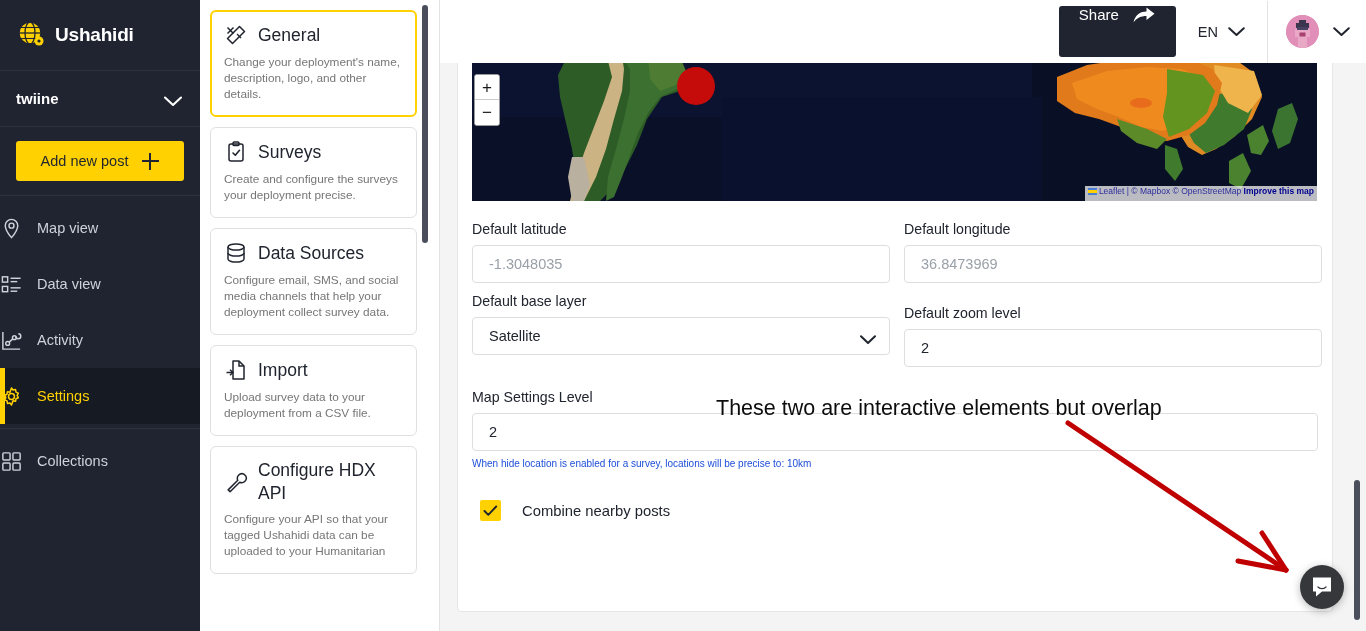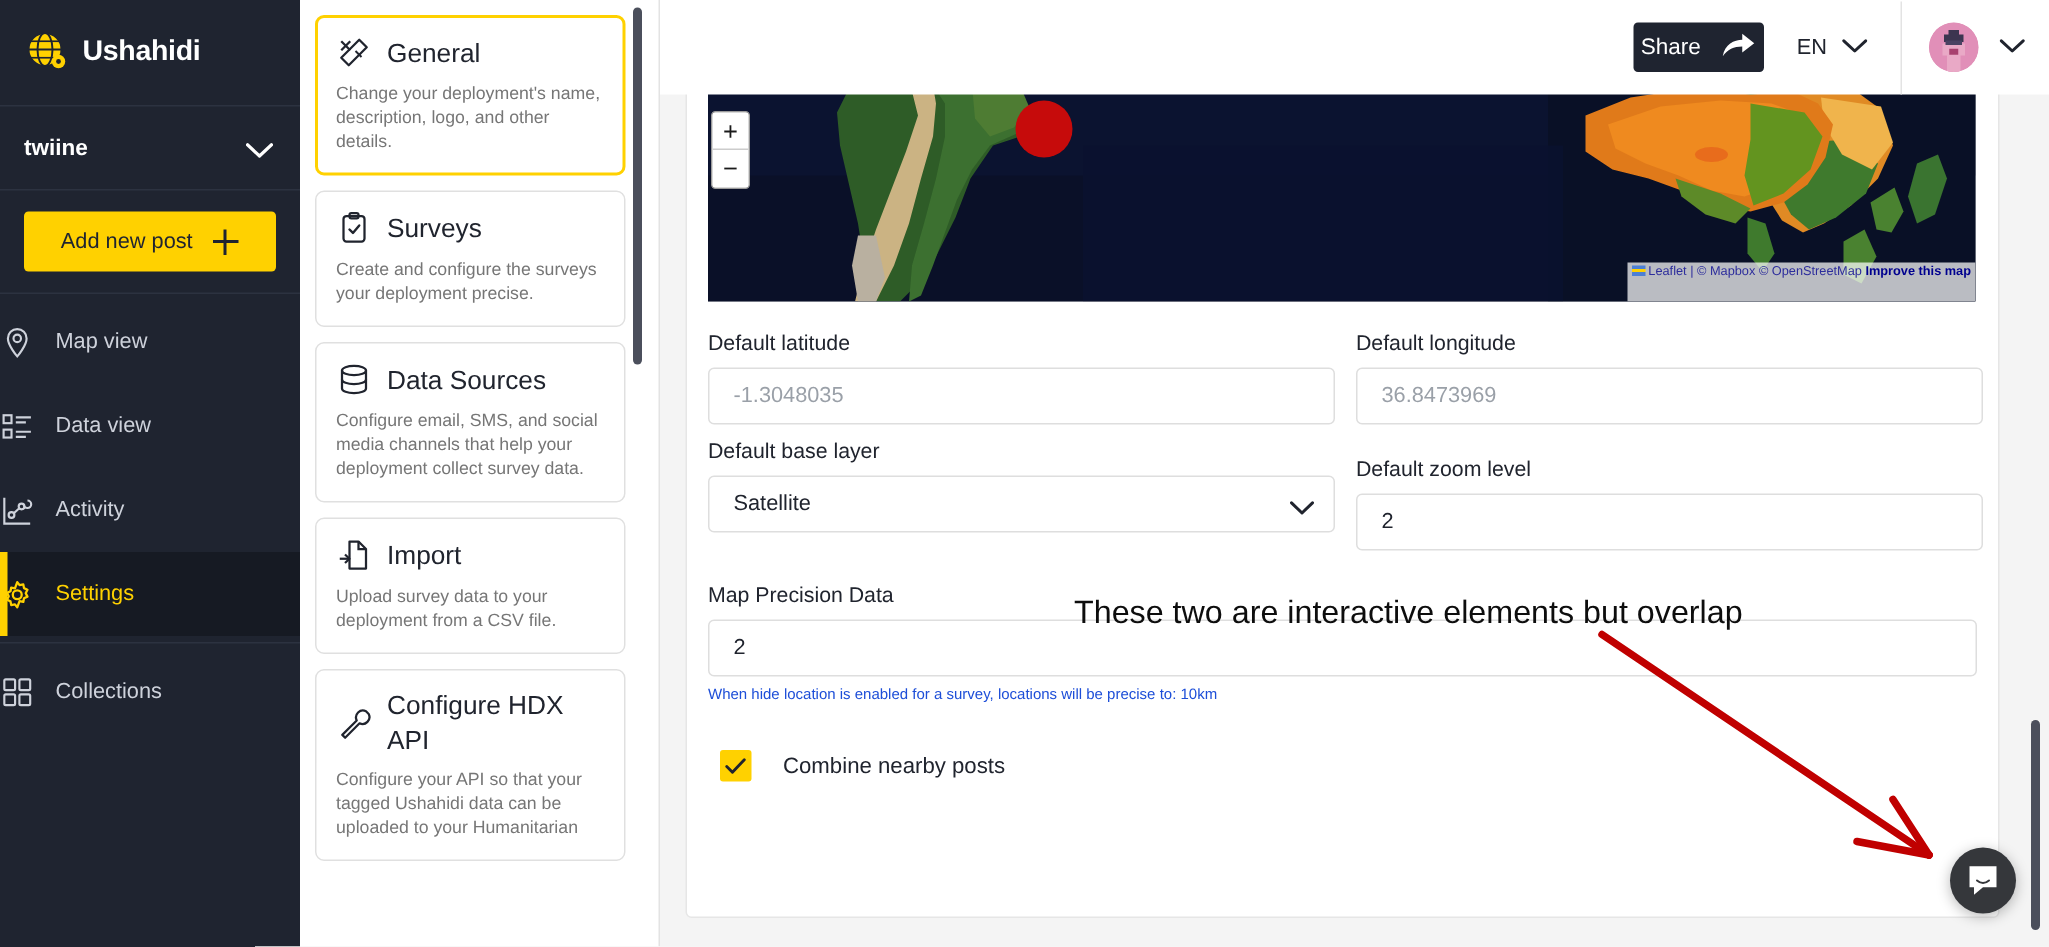"Share" .share-btn { align-items: center -> flex-start; height: 33px -> 51px; padding: 0 5px -> 0 20px }
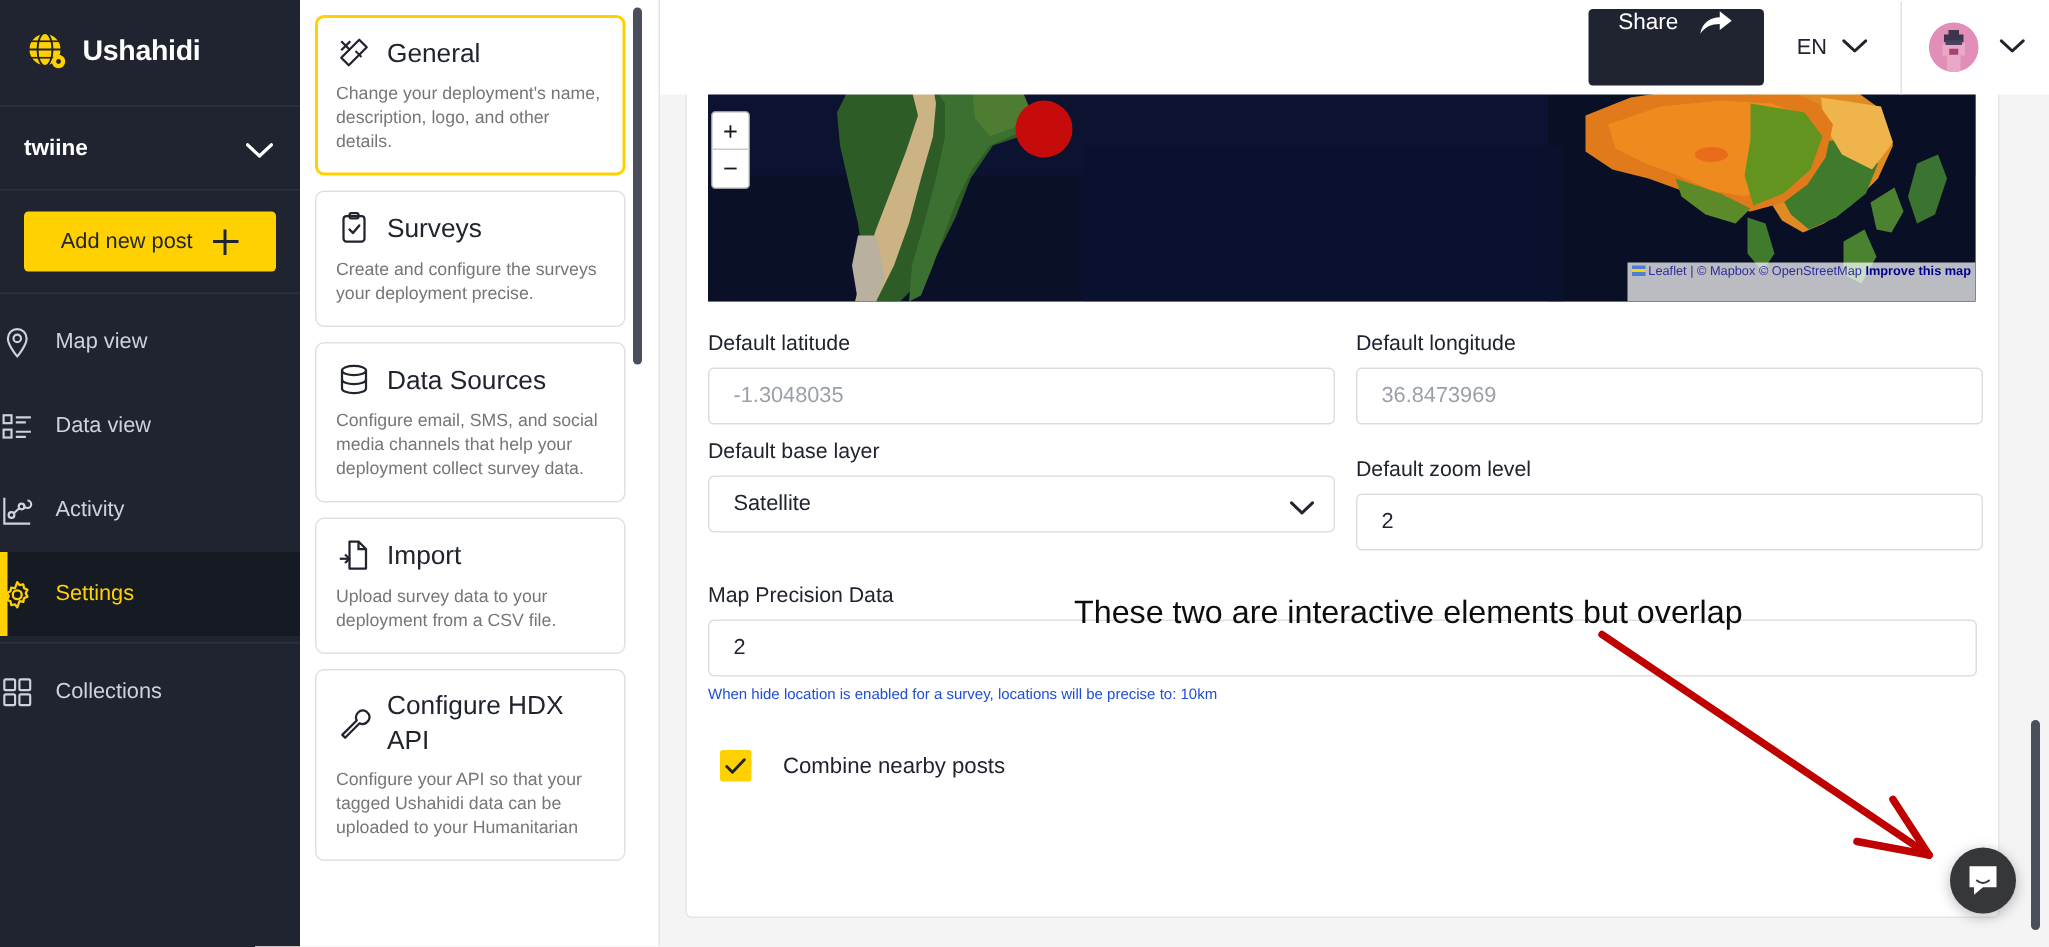"Leaflet | © Mapbox ©" .attrib { height: 26px -> 15px }
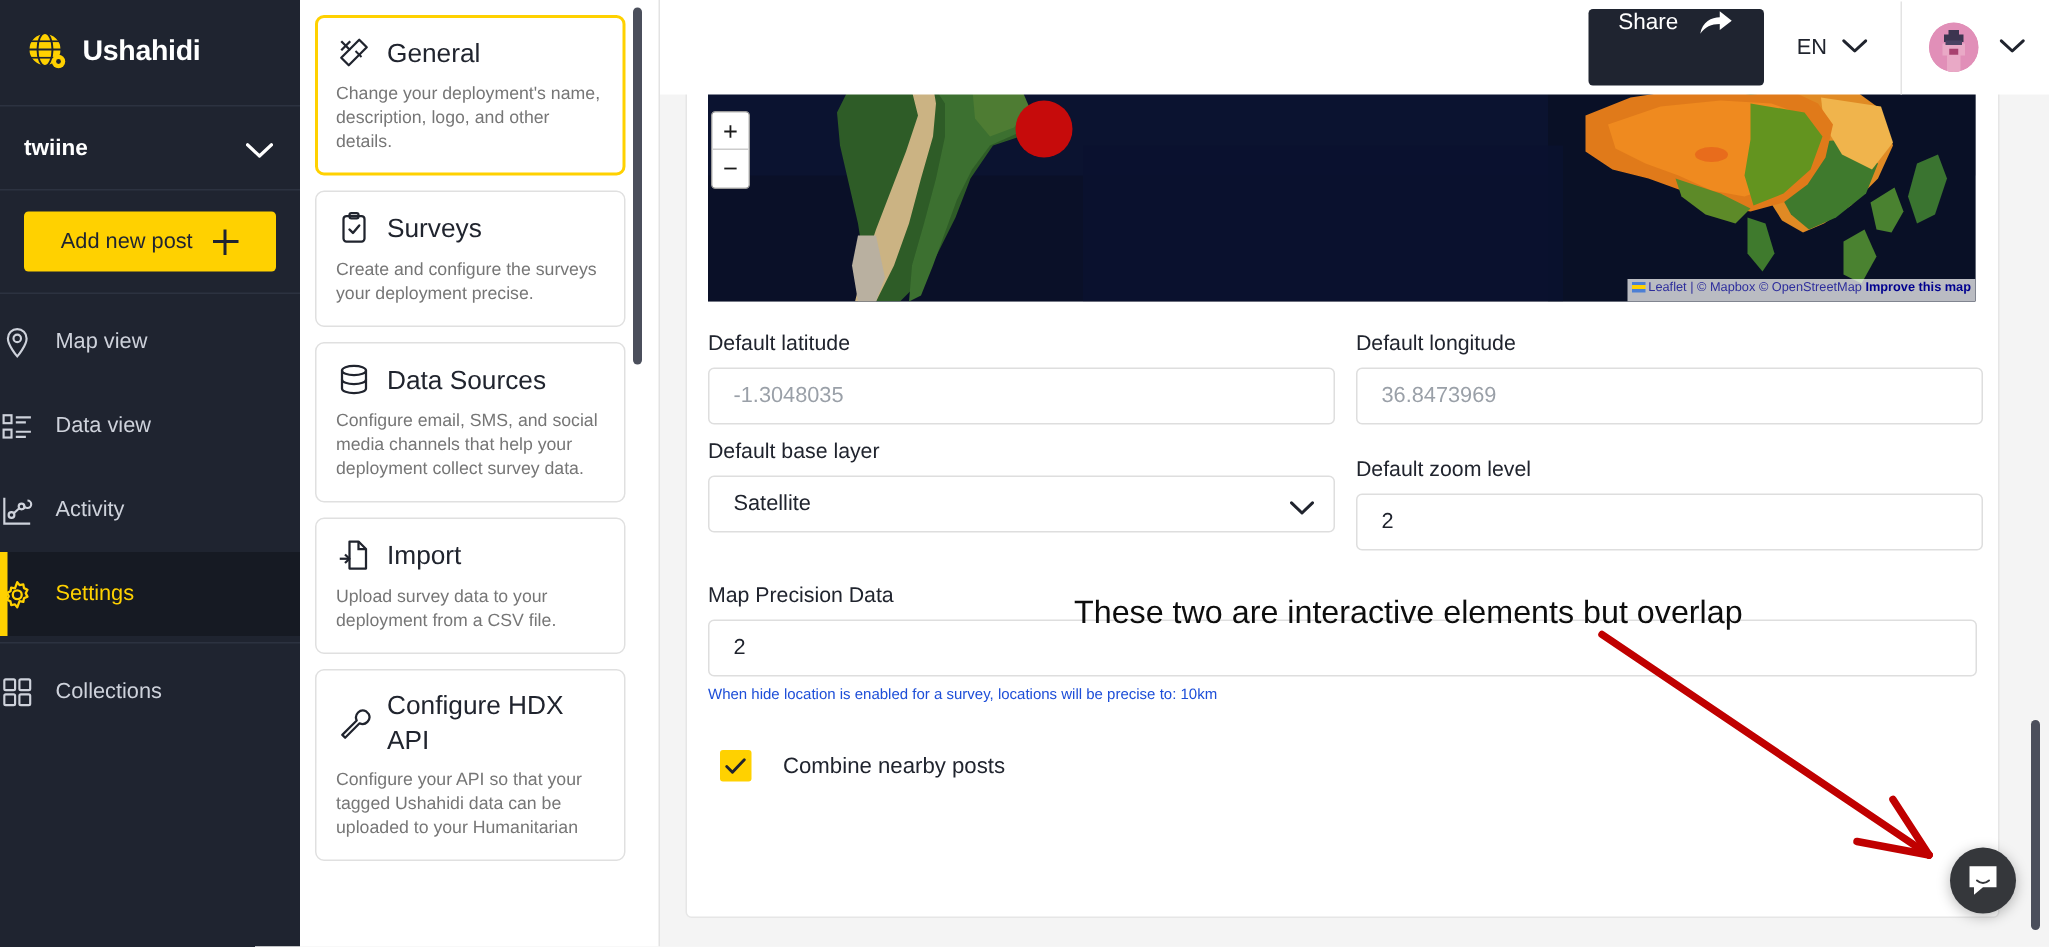"Map Precision Data" div.field-label { text: Precision Data -> Settings Level }
